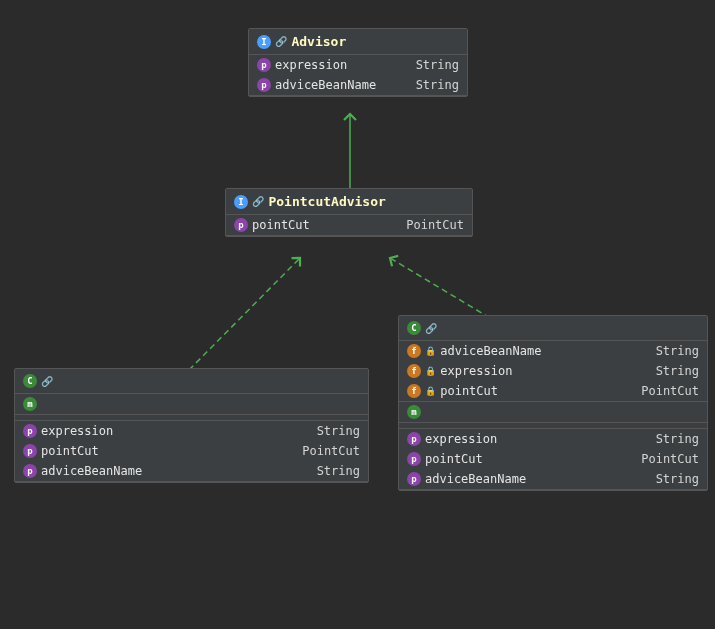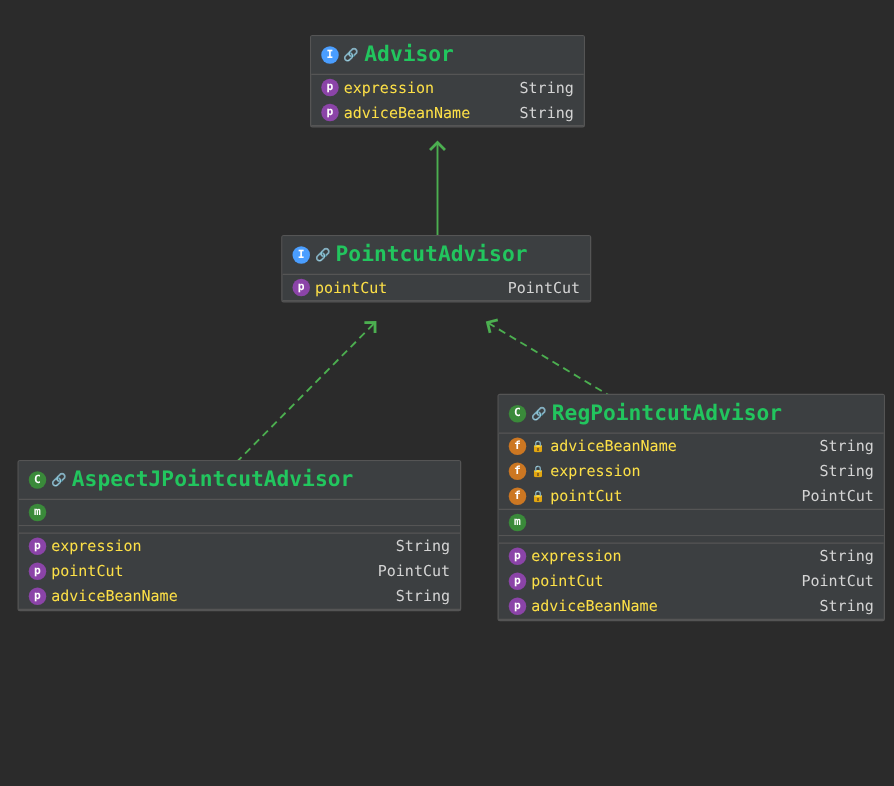"Advisor" .uml-header .class-name { color: #22c55e -> #fef9c3; font-size: 17px -> 13px }
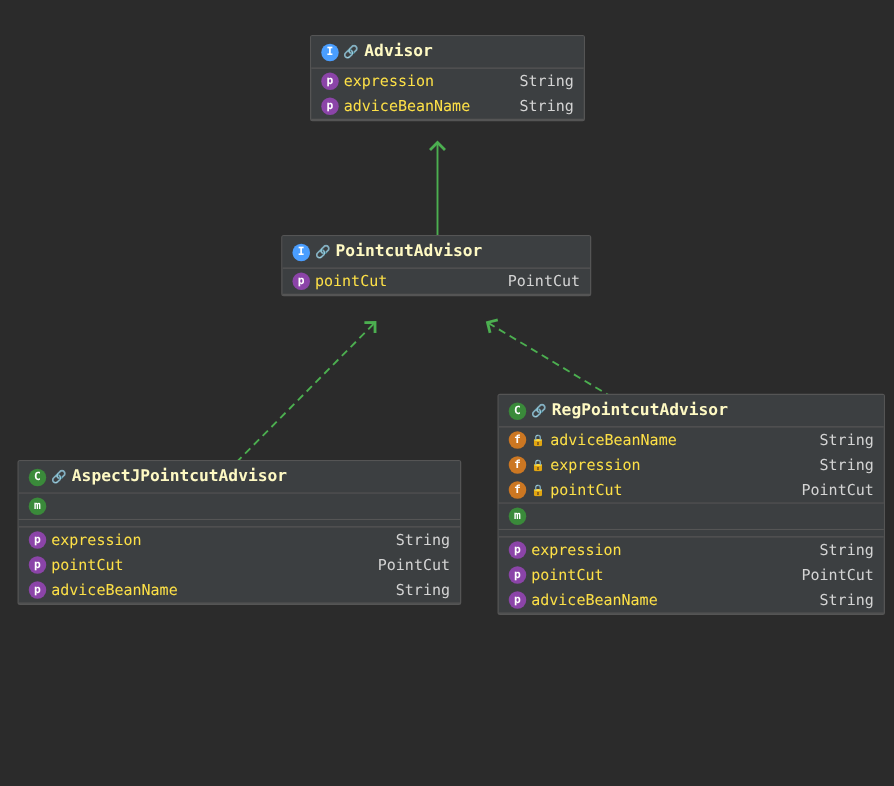"expression" .uml-row .field-name { color: #fde047 -> #e5e5e5 }
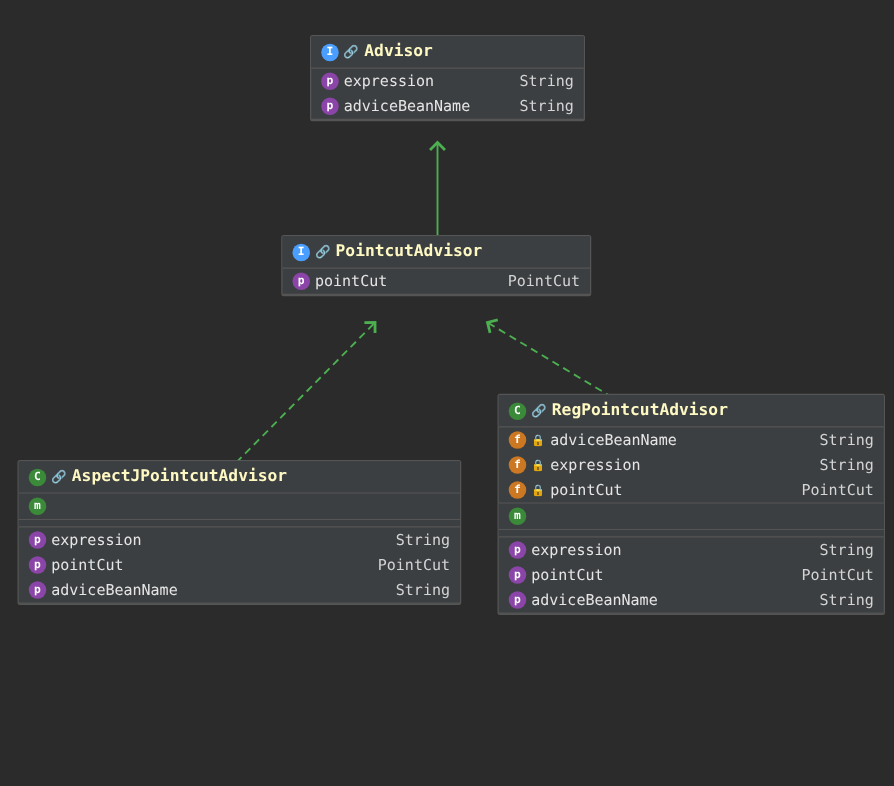"RegPointcutAdvisor" span.class-name { html: <span>RegPointcutAdvisor</span> -> none }
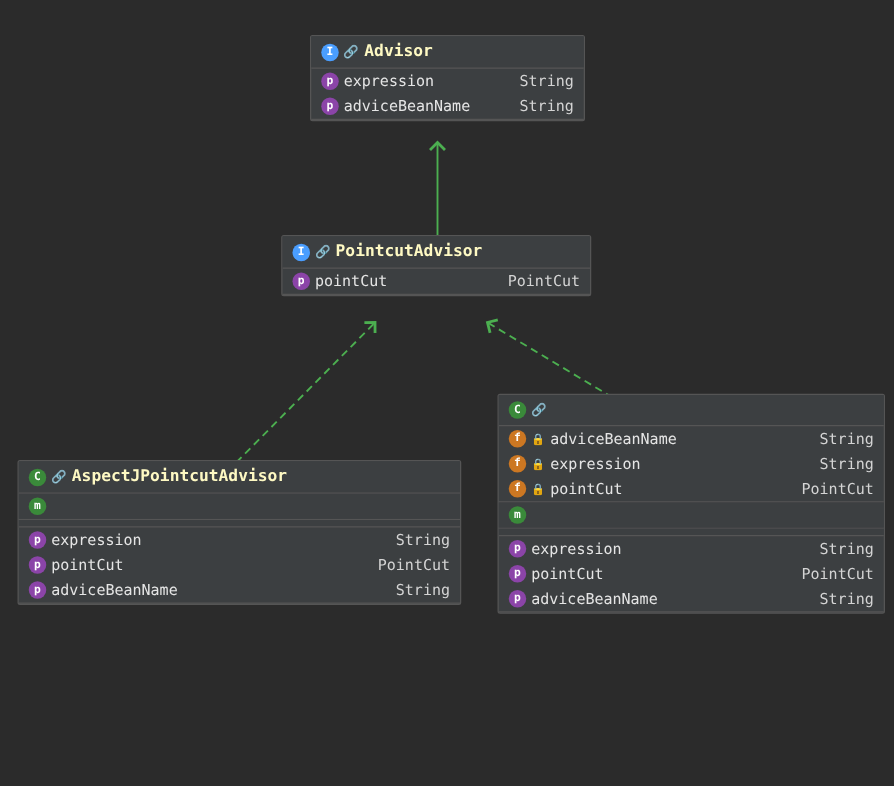"AspectJPointcutAdvisor" span.class-name { html: <span>AspectJPointcutAdvisor</span> -> none }
